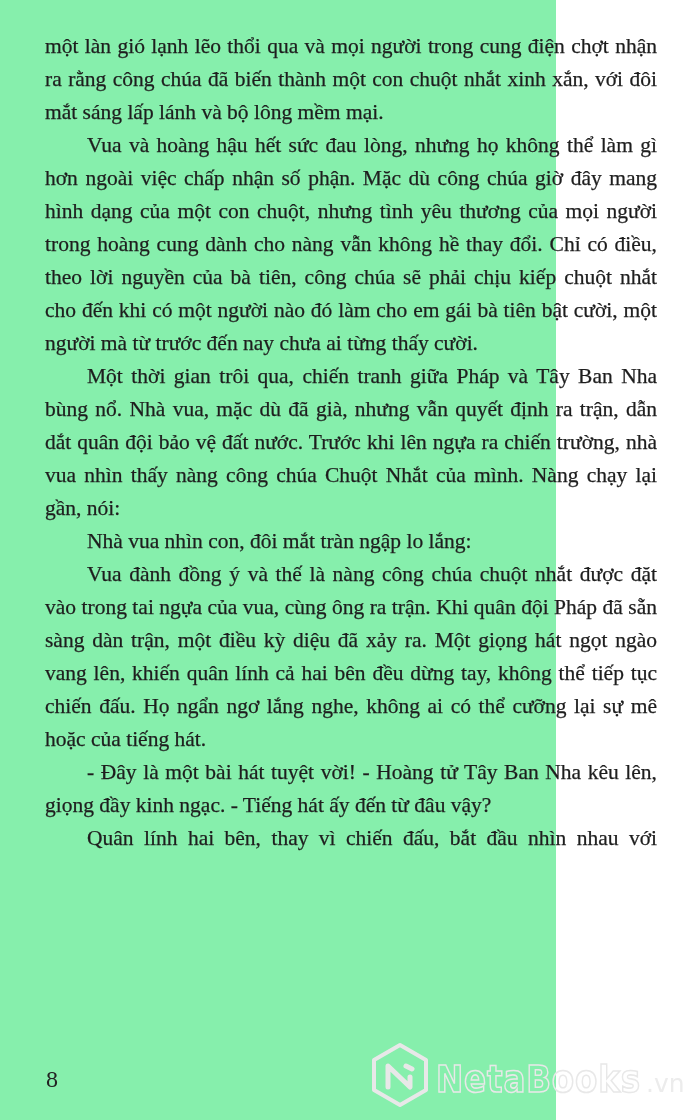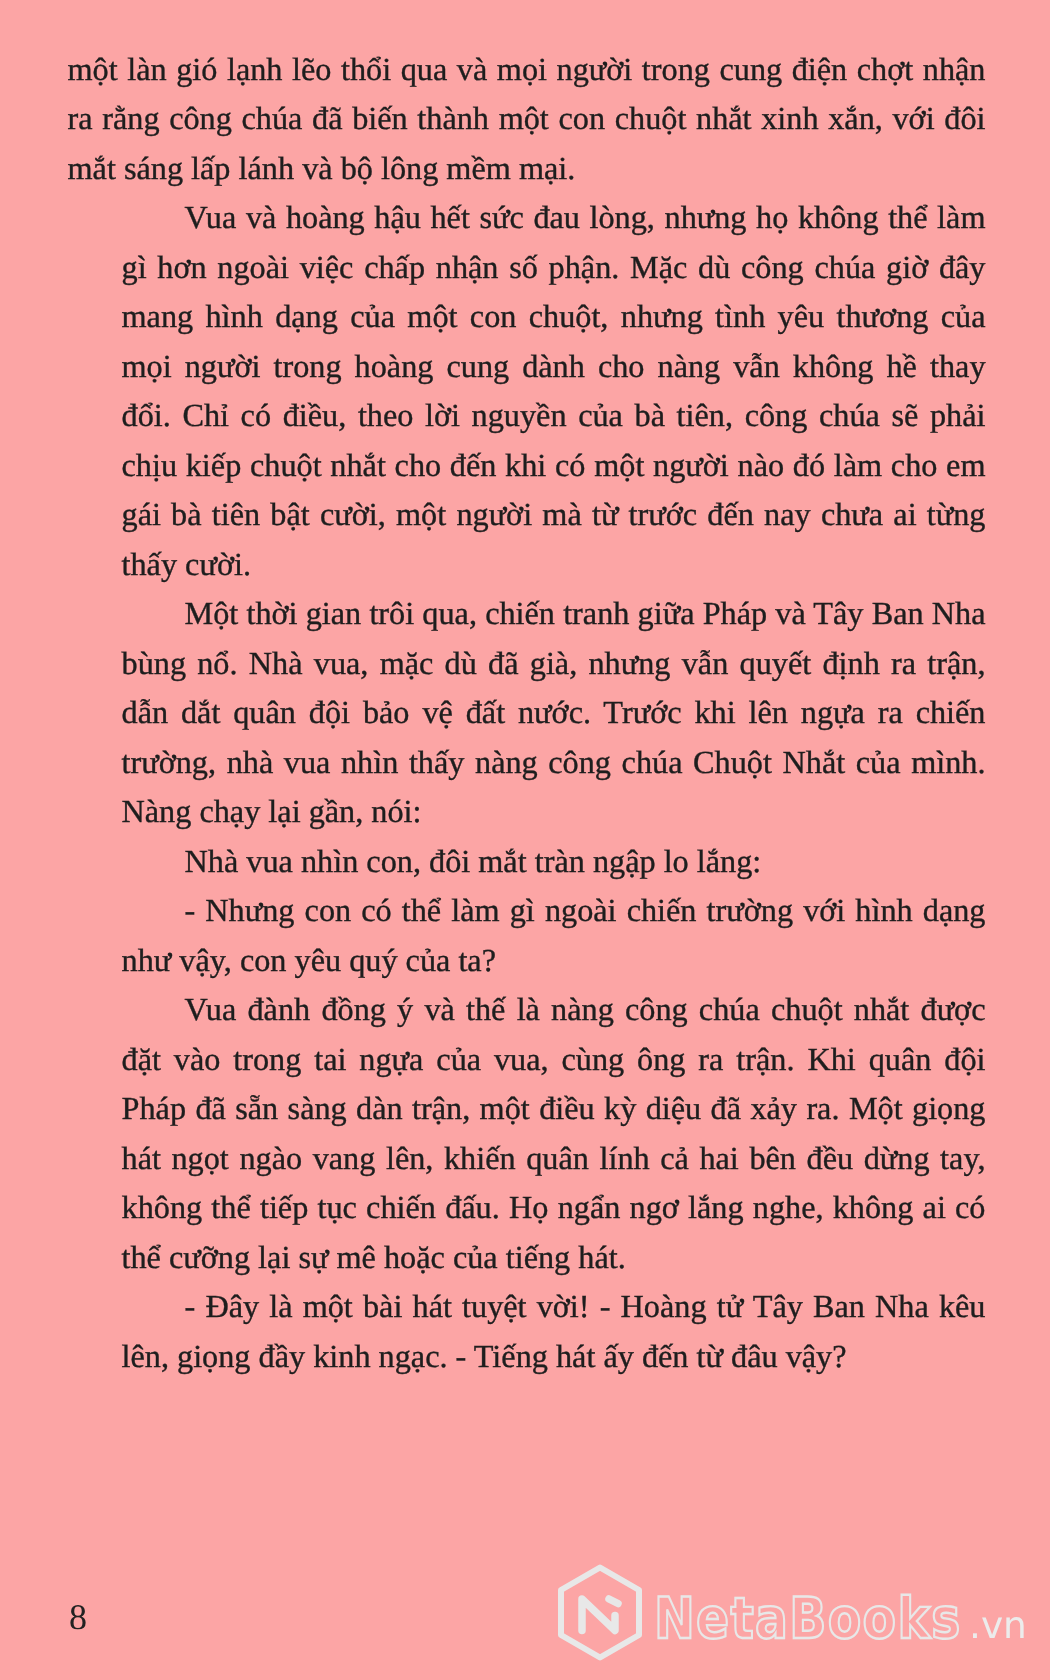"một làn gió lạnh lẽo" .page { background: #fca5a5 -> #86efac; width: 700px -> 556px }
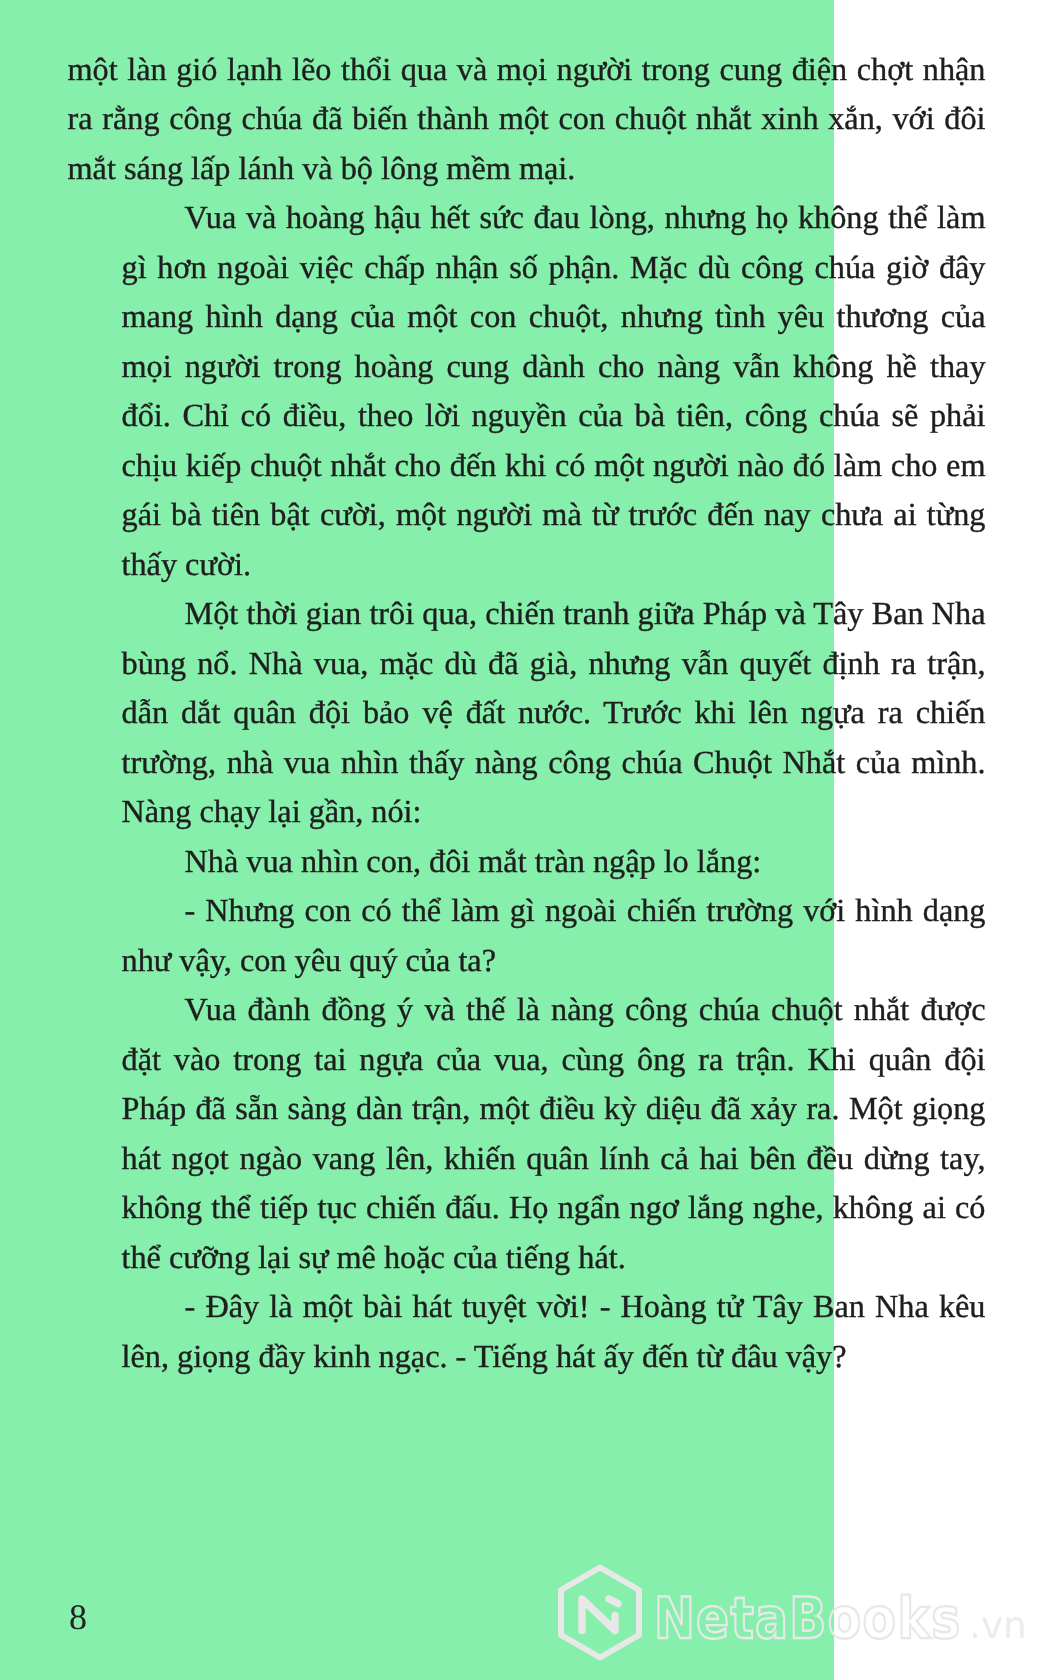"Vua và hoàng hậu hết" .text-block p.indent { margin-left: 36px -> none }
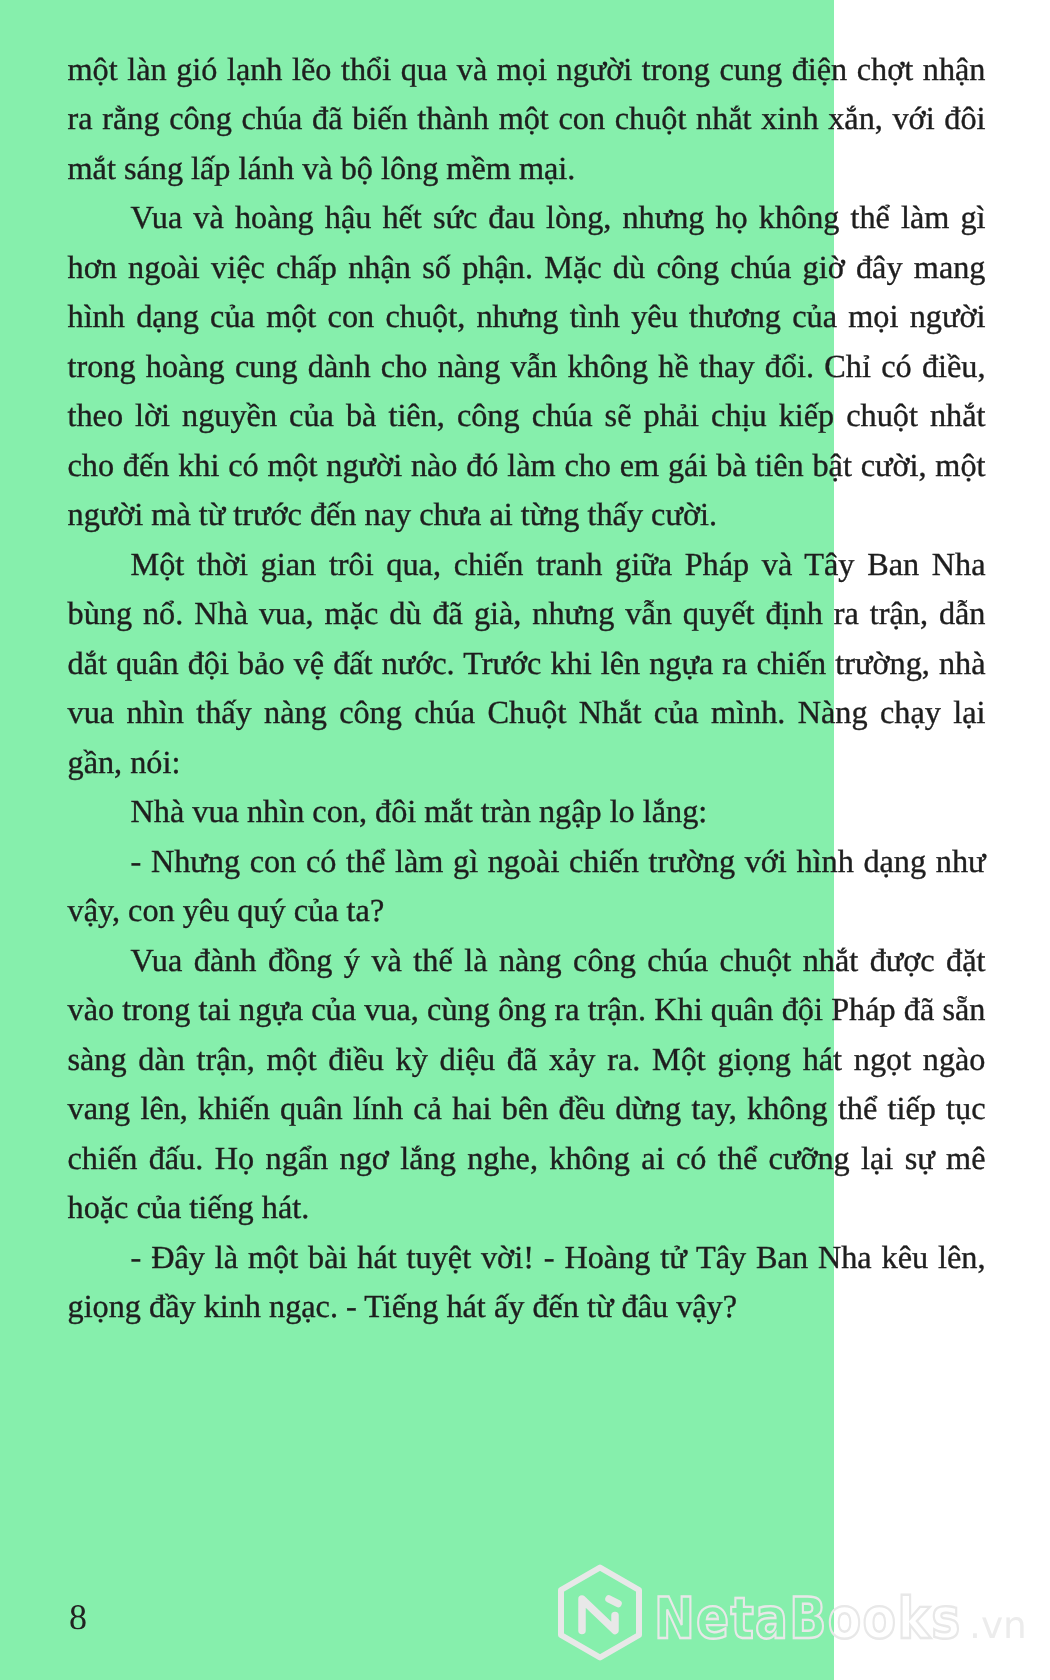"- Nhưng con có thể" p.indent { html: <p>- Nhưng con có thể làm gì ngoài chiến trường với hình dạng như vậy, con yêu quý của ta?</p> -> none }
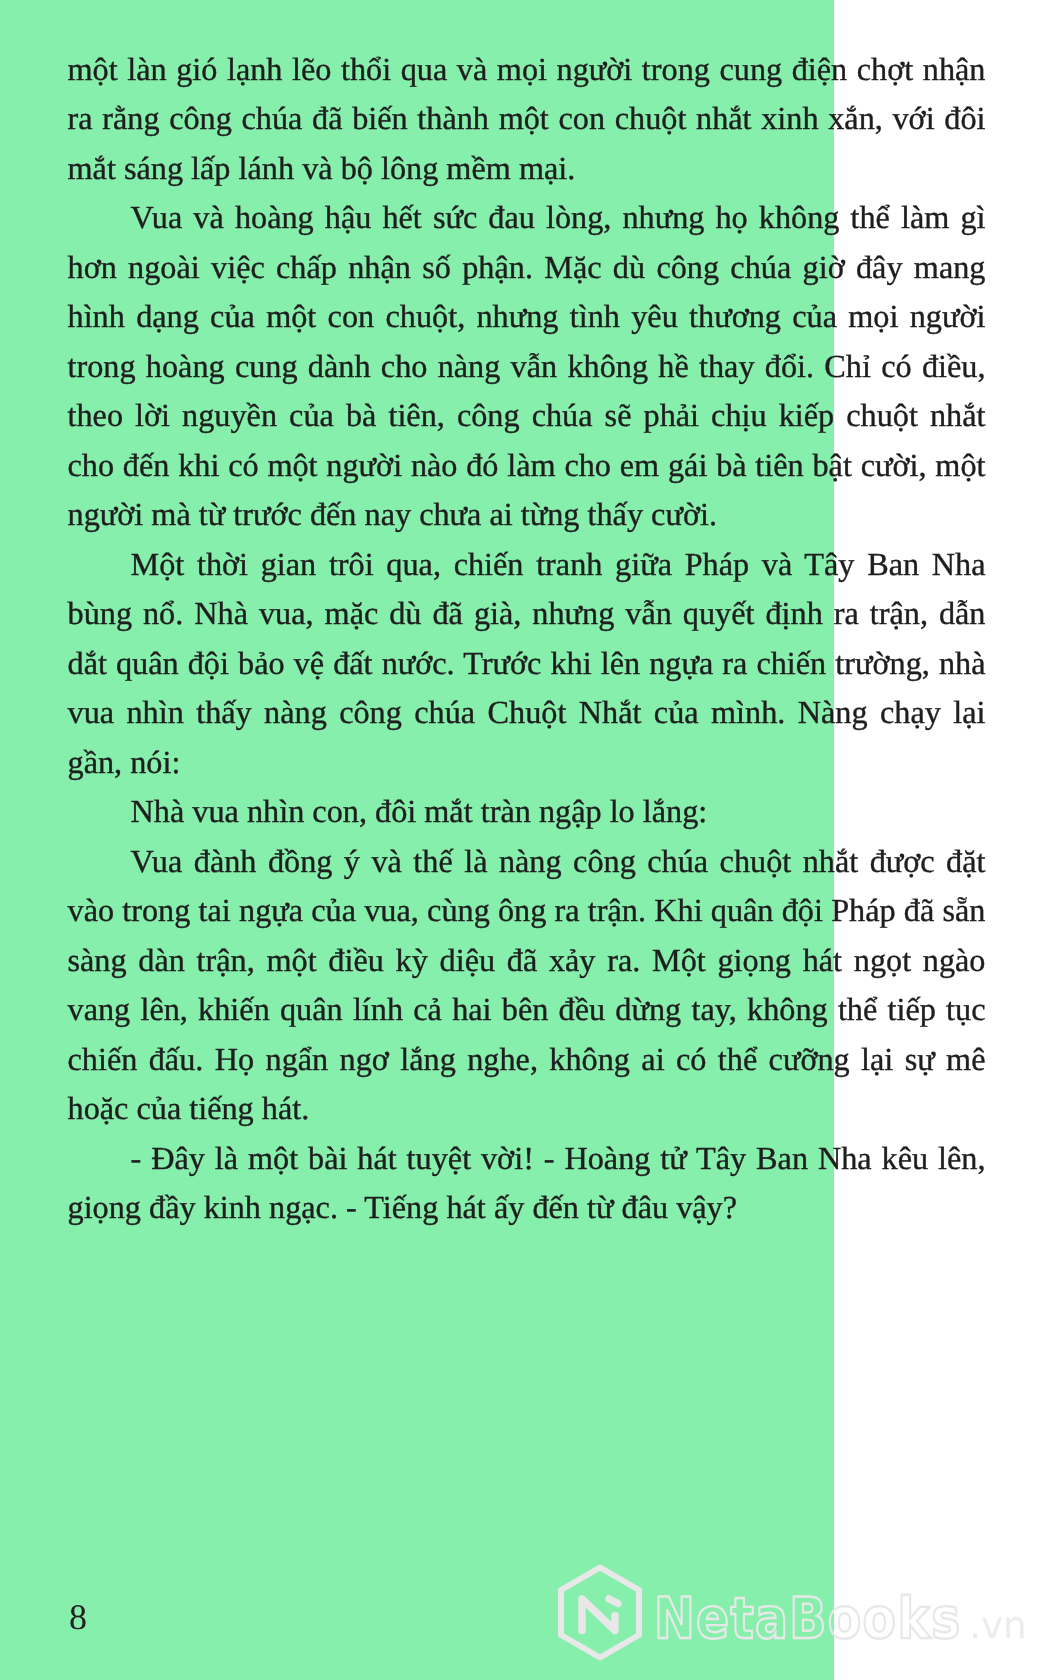"Quân lính hai bên, thay" p.indent { html: none -> <p>Quân lính hai bên, thay vì chiến đấu, bắt đầu nhìn nhau với</p> }
